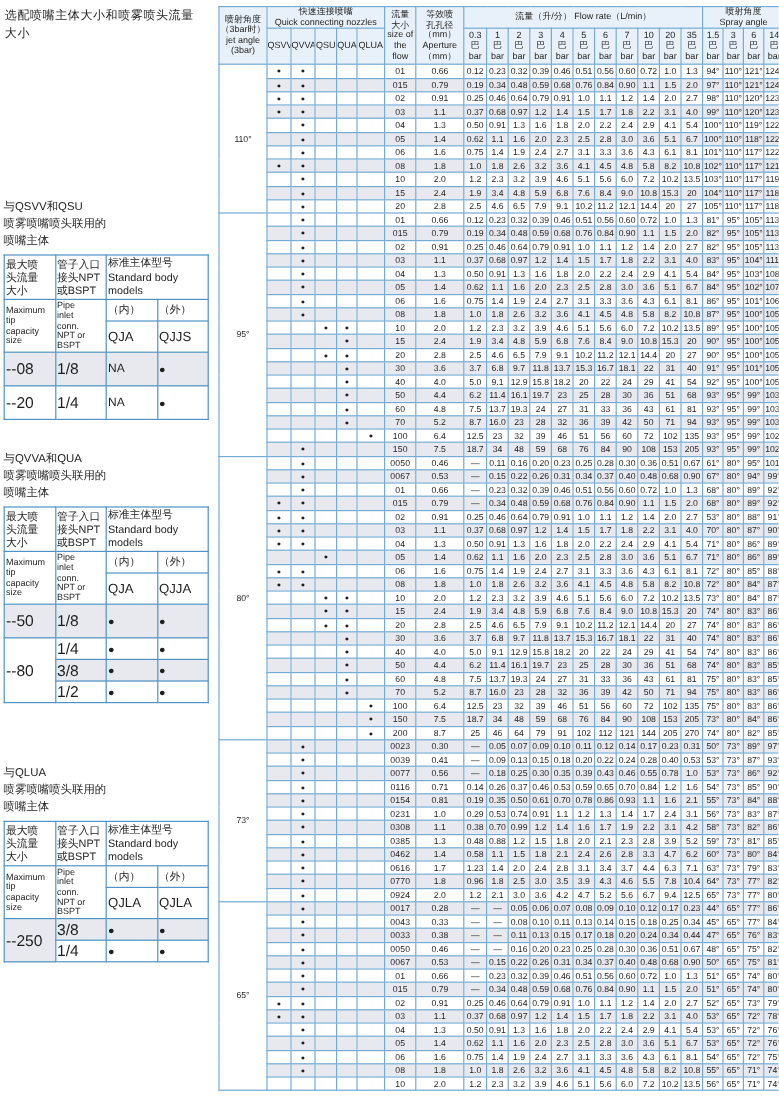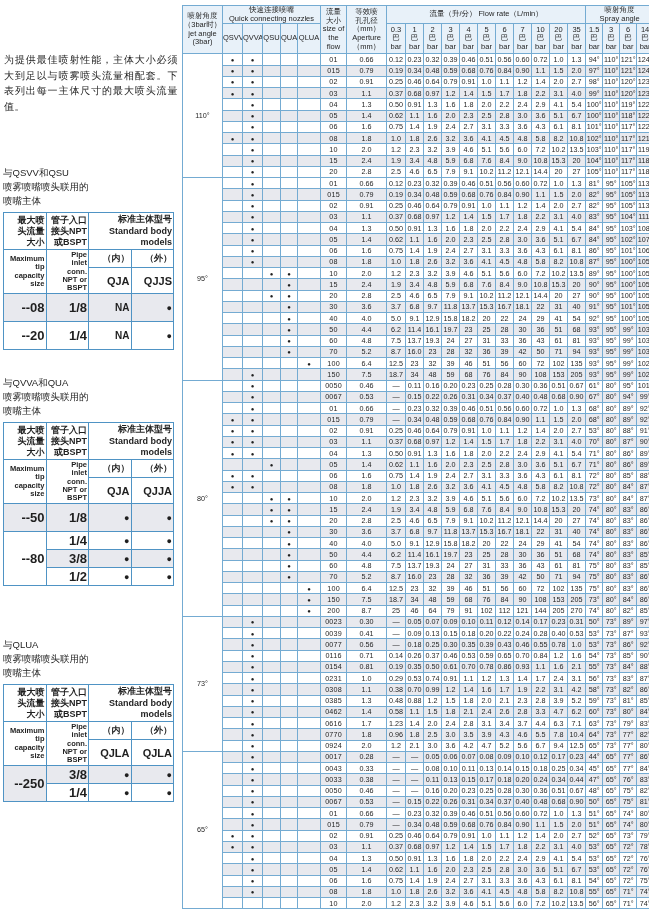"选配喷嘴主体大小和喷雾喷头流量" p.intro-title { html: none -> <p>选配喷嘴主体大小和喷雾喷头流量 大小</p> }
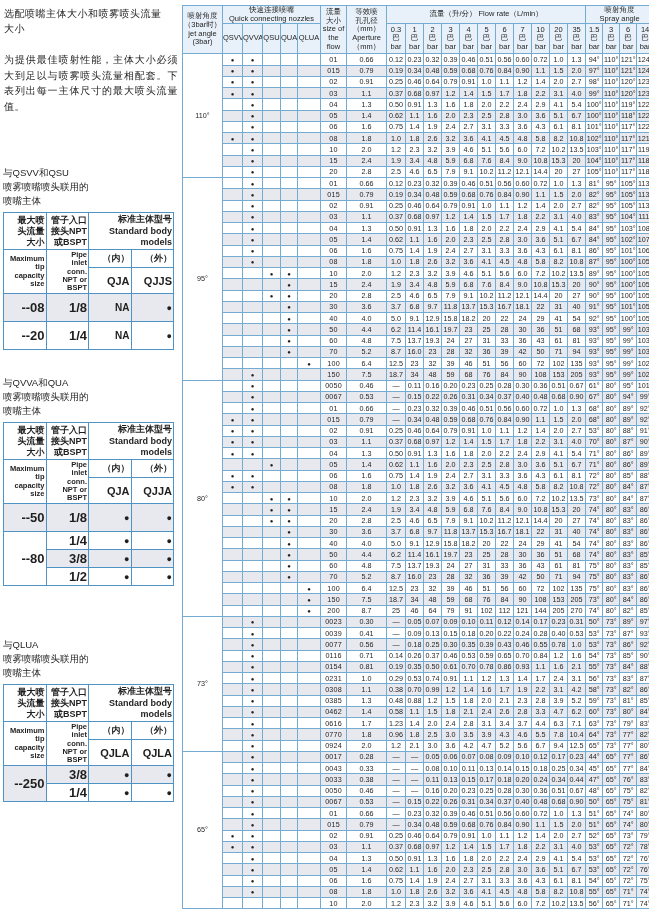"为提供最佳喷射性能，主体大小必须大到足以与喷雾喷头流量相配套。下表列出每一主体尺" p.intro-text { html: <p>为提供最佳喷射性能，主体大小必须大到足以与喷雾喷头流量相配套。下表列出每一主体尺寸的最大喷头流量值。</p> -> none }
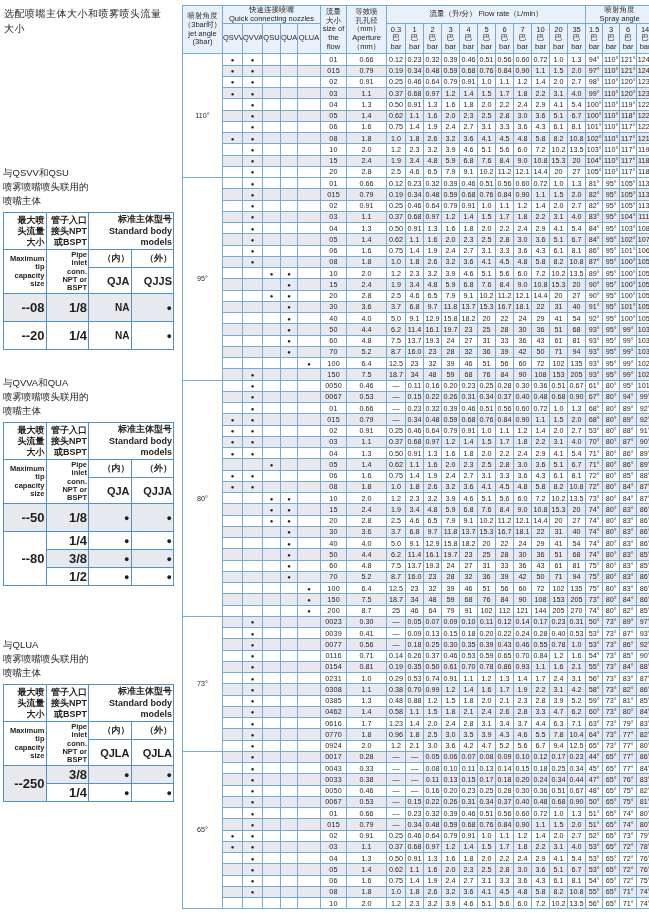"最大喷" table.left-table td,table.left-table th { font-weight: bold -> normal; text-align: right -> left }
